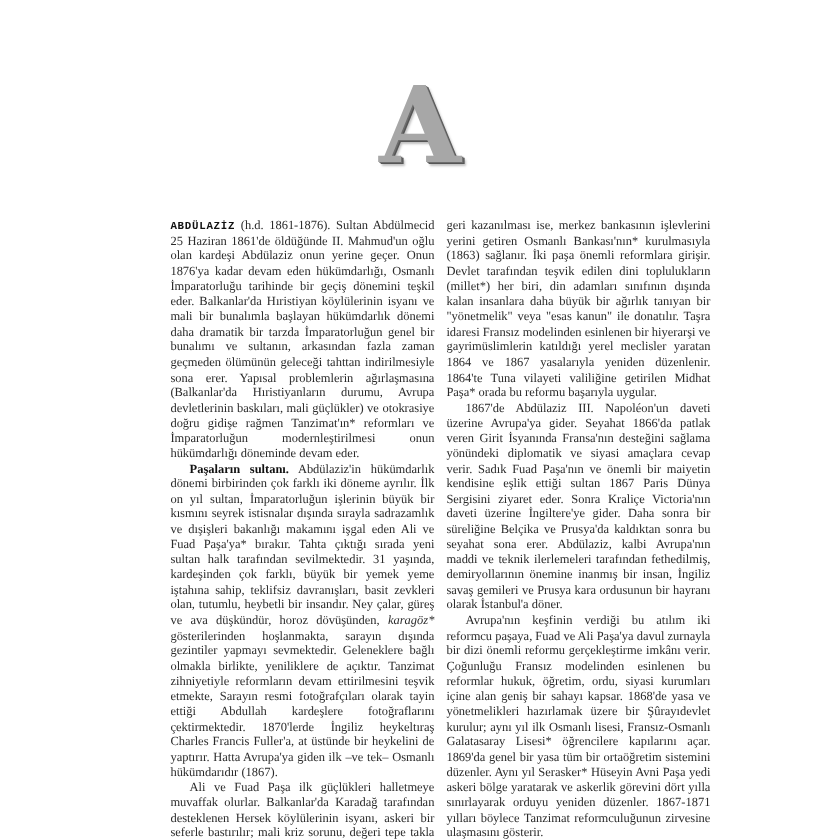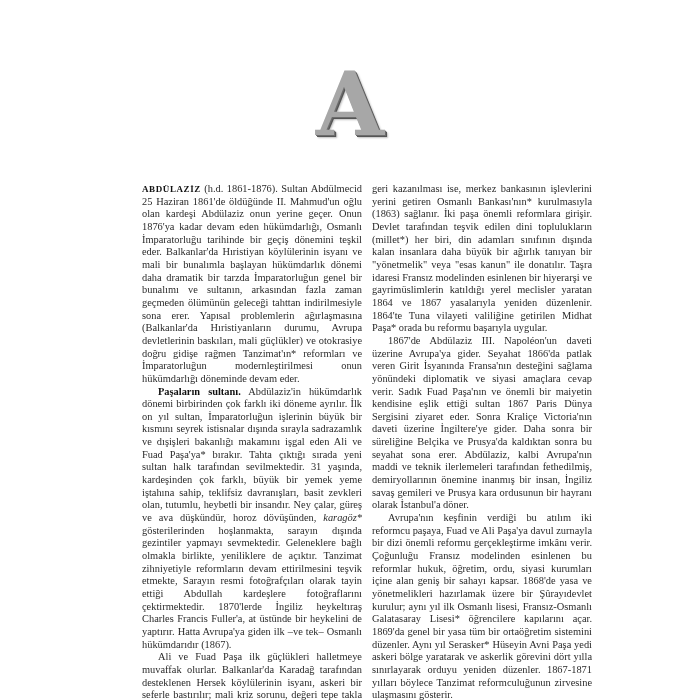"ABDÜLAZİZ" .headword { font-family: Liberation Serif, serif -> Liberation Mono, monospace }
